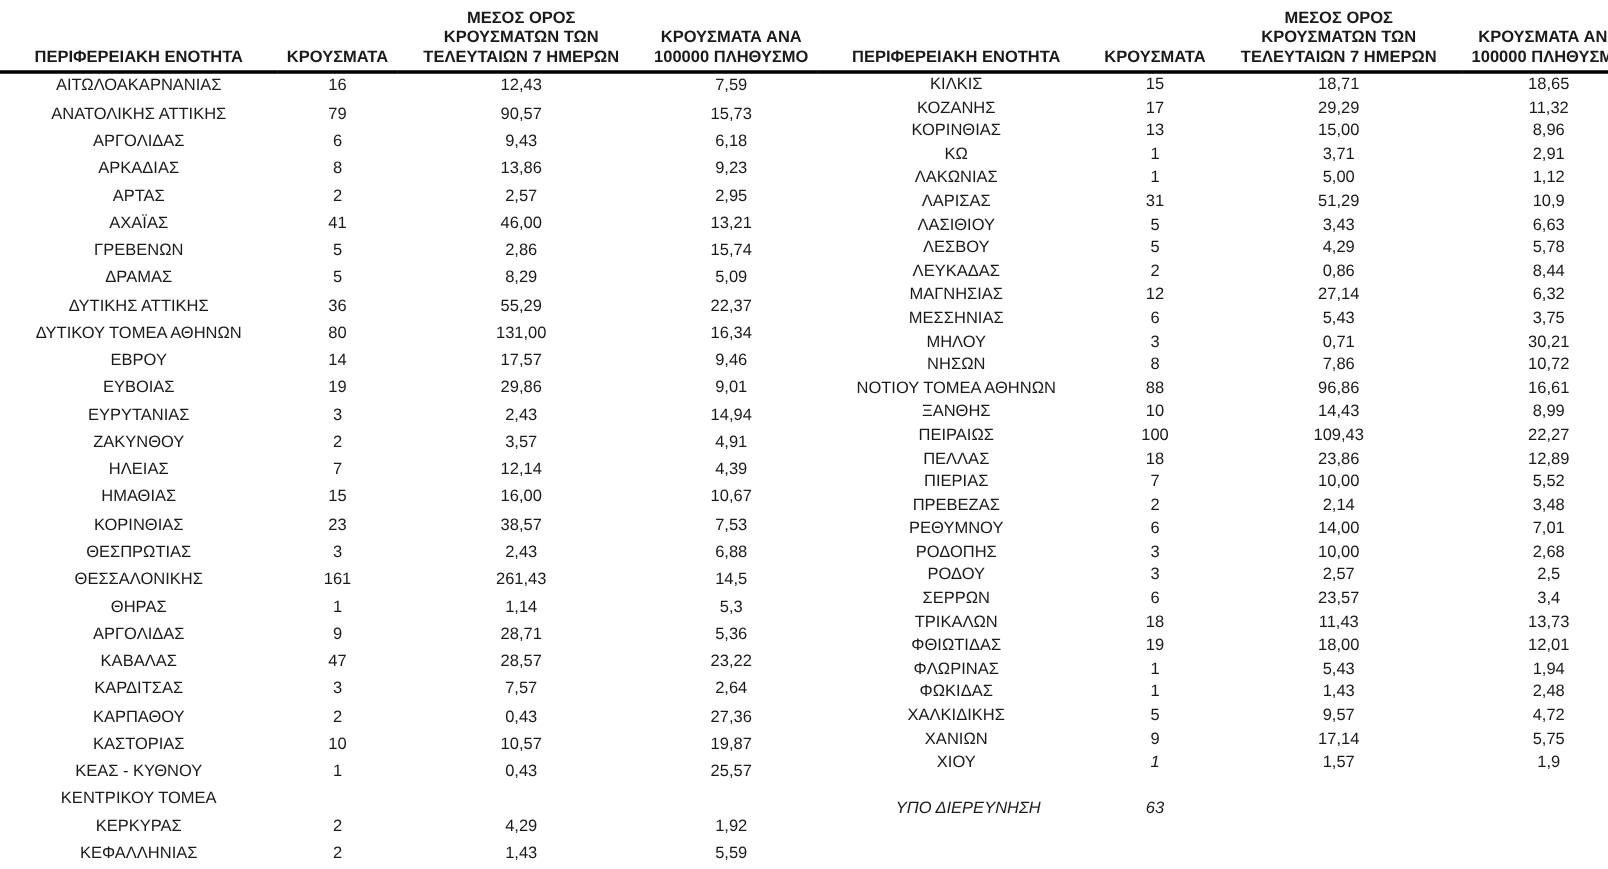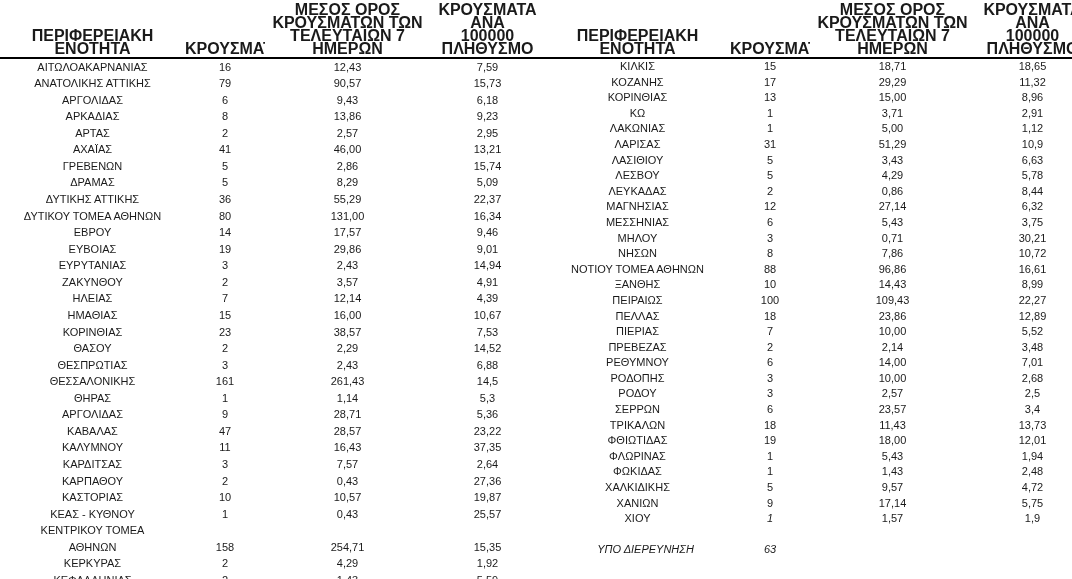"ΜΕΣΟΣ ΟΡΟΣ" th { font-size: 16px -> 11px }
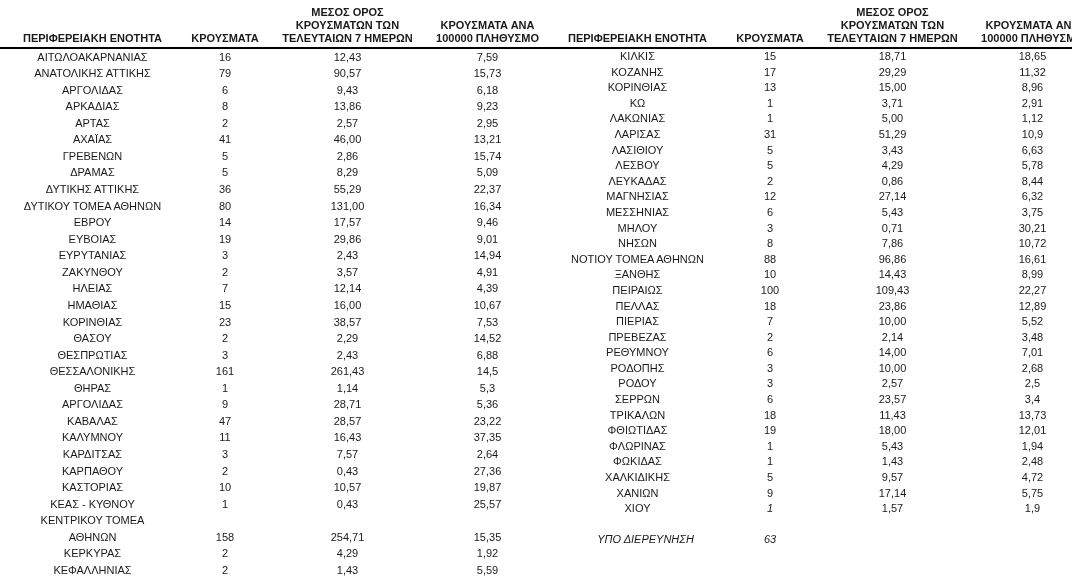"ΘΑΣΟΥ" tr { html: <tr> <td>ΘΑΣΟΥ</td> <td>2</td> <td>2,29</td> <td>14,52</td> </tr> -> none }
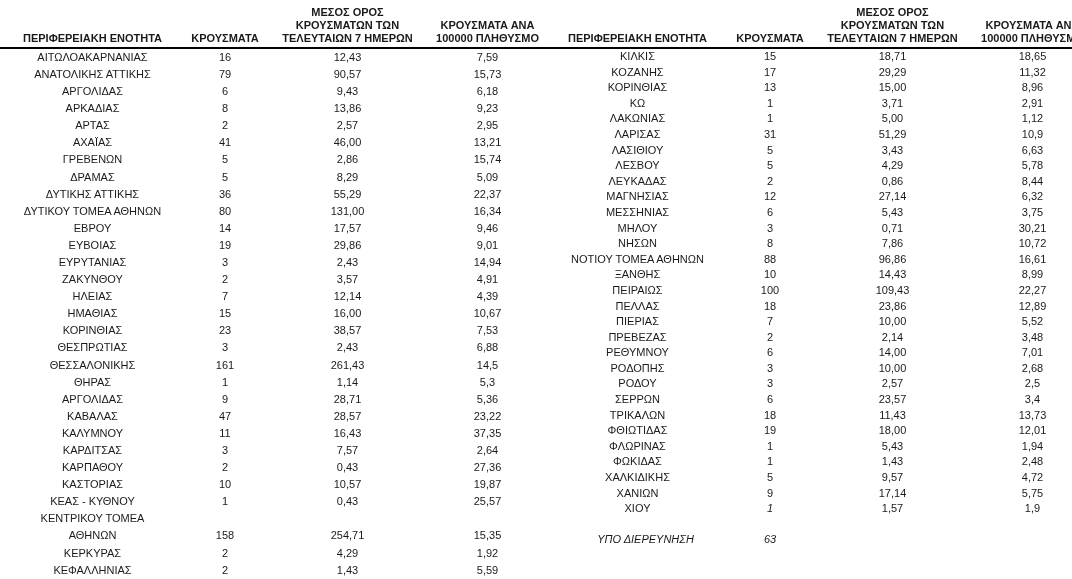"ΚΑΛΥΜΝΟΥ" tr { html: <tr> <td>ΚΑΛΥΜΝΟΥ</td> <td>11</td> <td>16,43</td> <td>37,35</td> </tr> -> none }
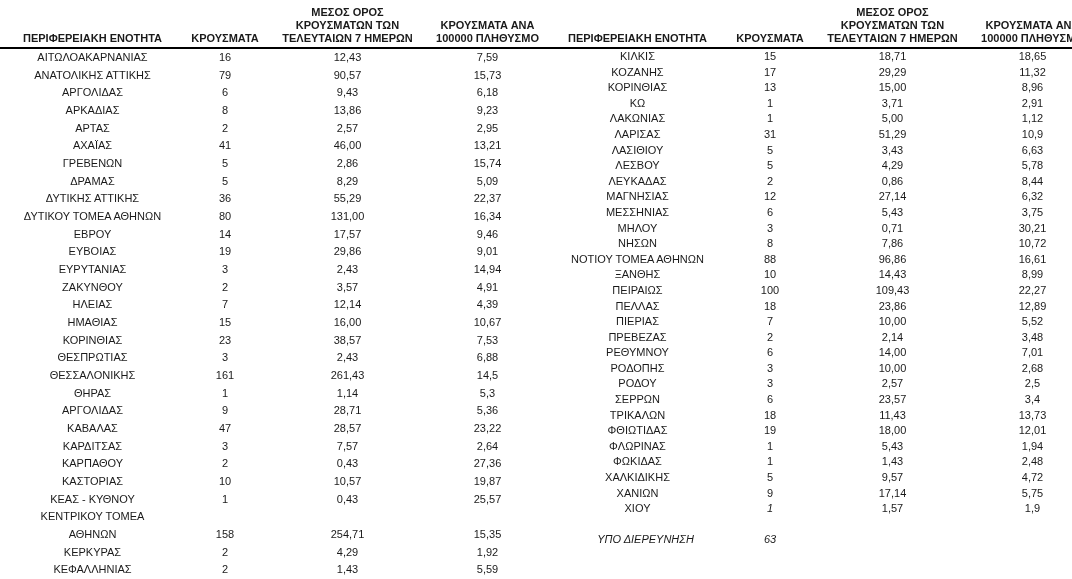"ΑΘΗΝΩΝ" tr { html: <tr> <td>ΑΘΗΝΩΝ</td> <td>158</td> <td>254,71</td> <td>15,35</td> </tr> -> none }
